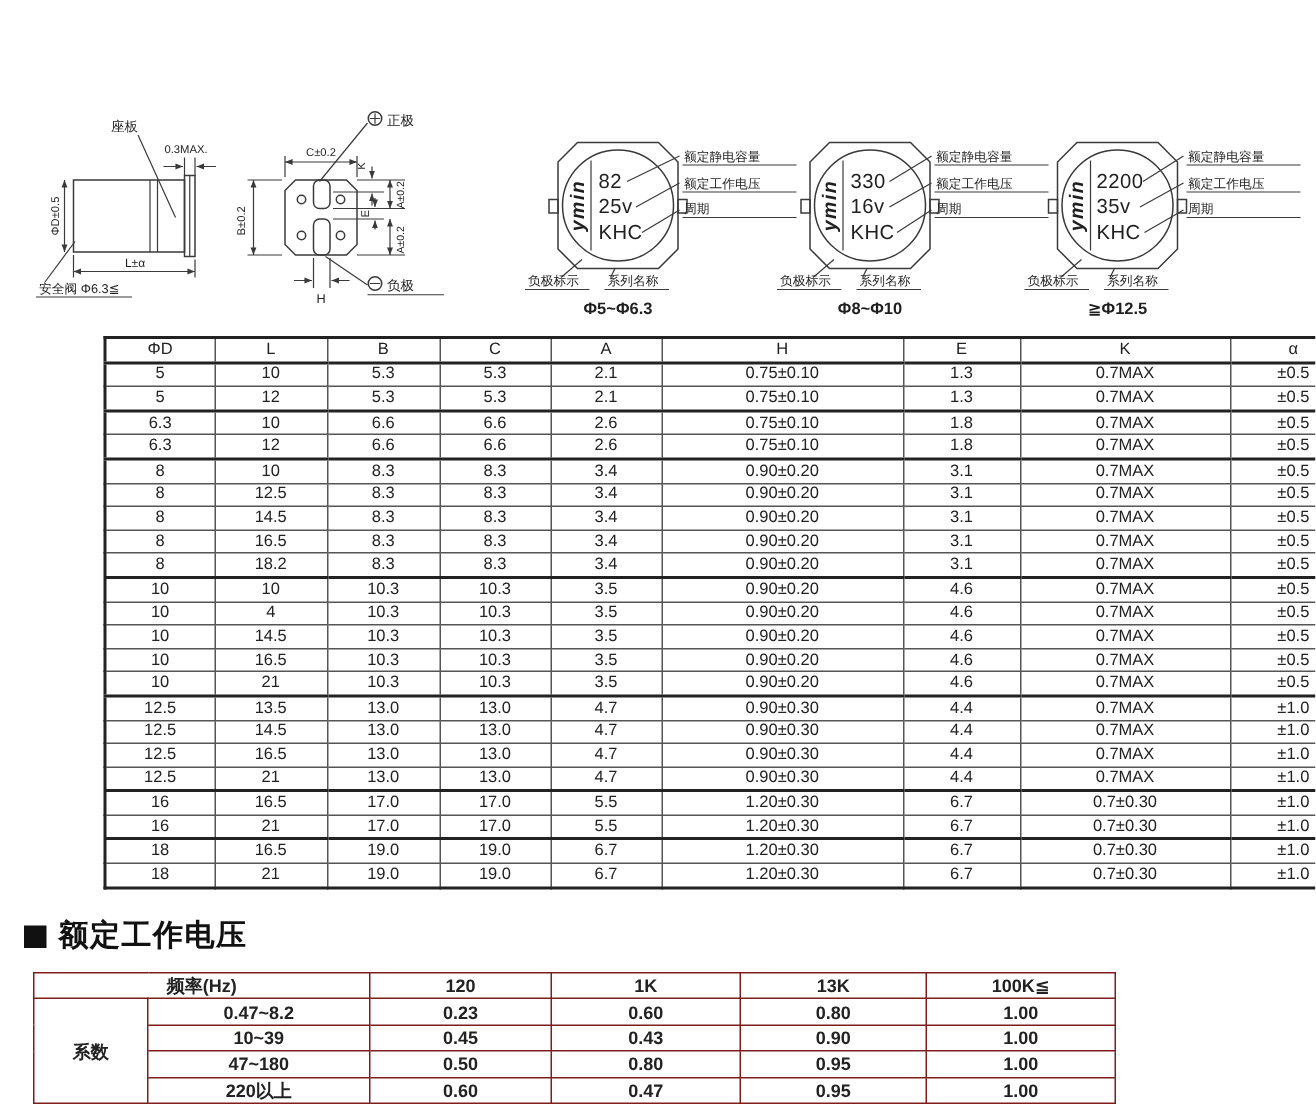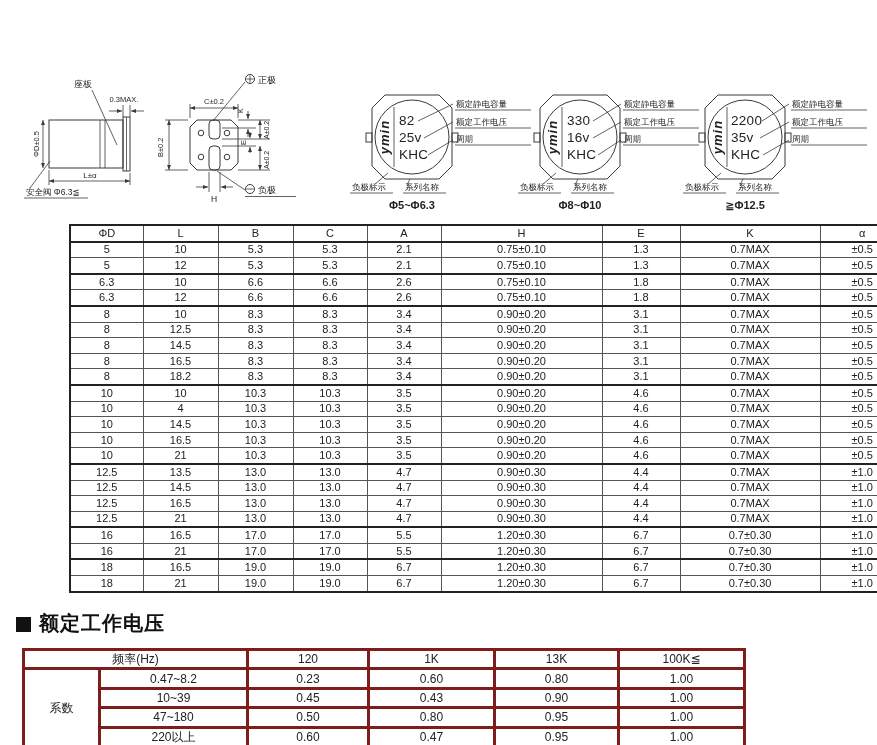"频率(Hz)" #freq-table th,#freq-table td { border: 3px solid #7f1d1d -> 1px solid #7f1d1d; font-weight: normal -> bold }
